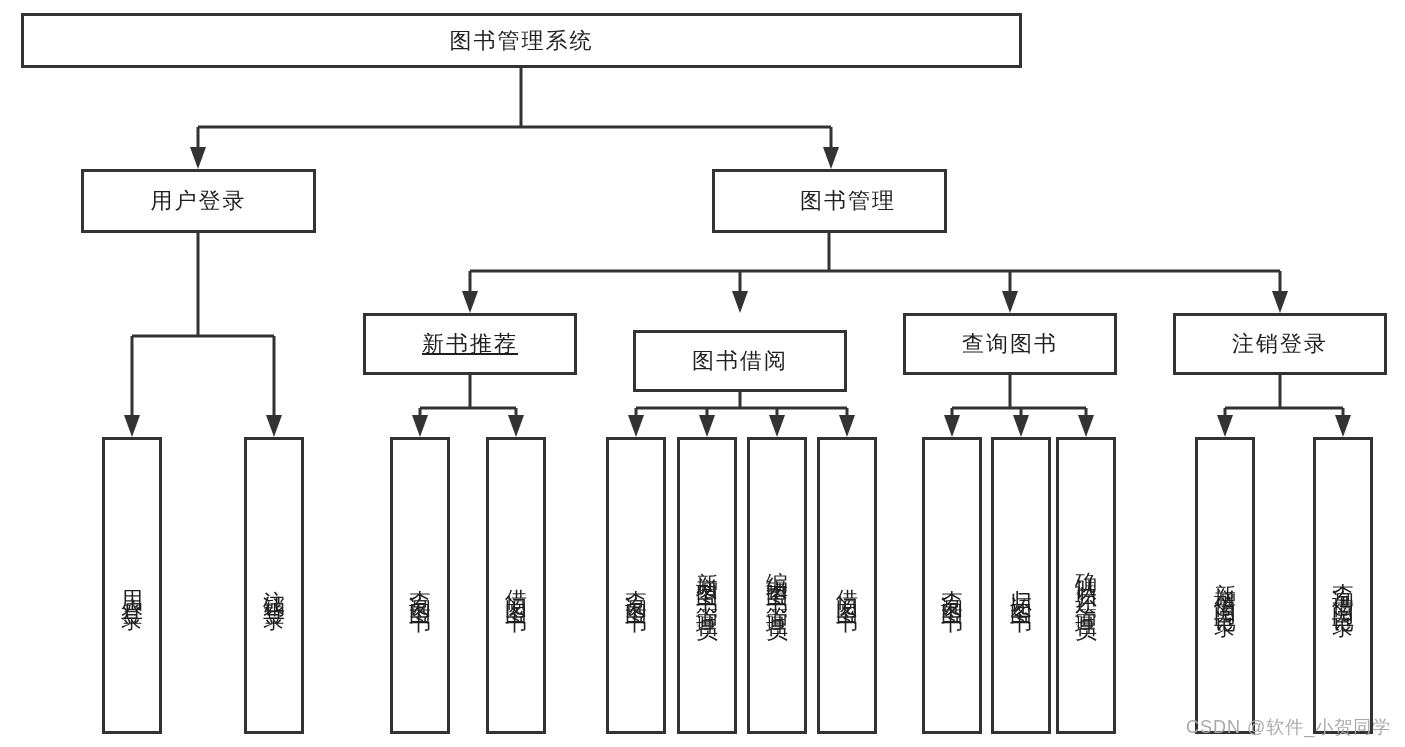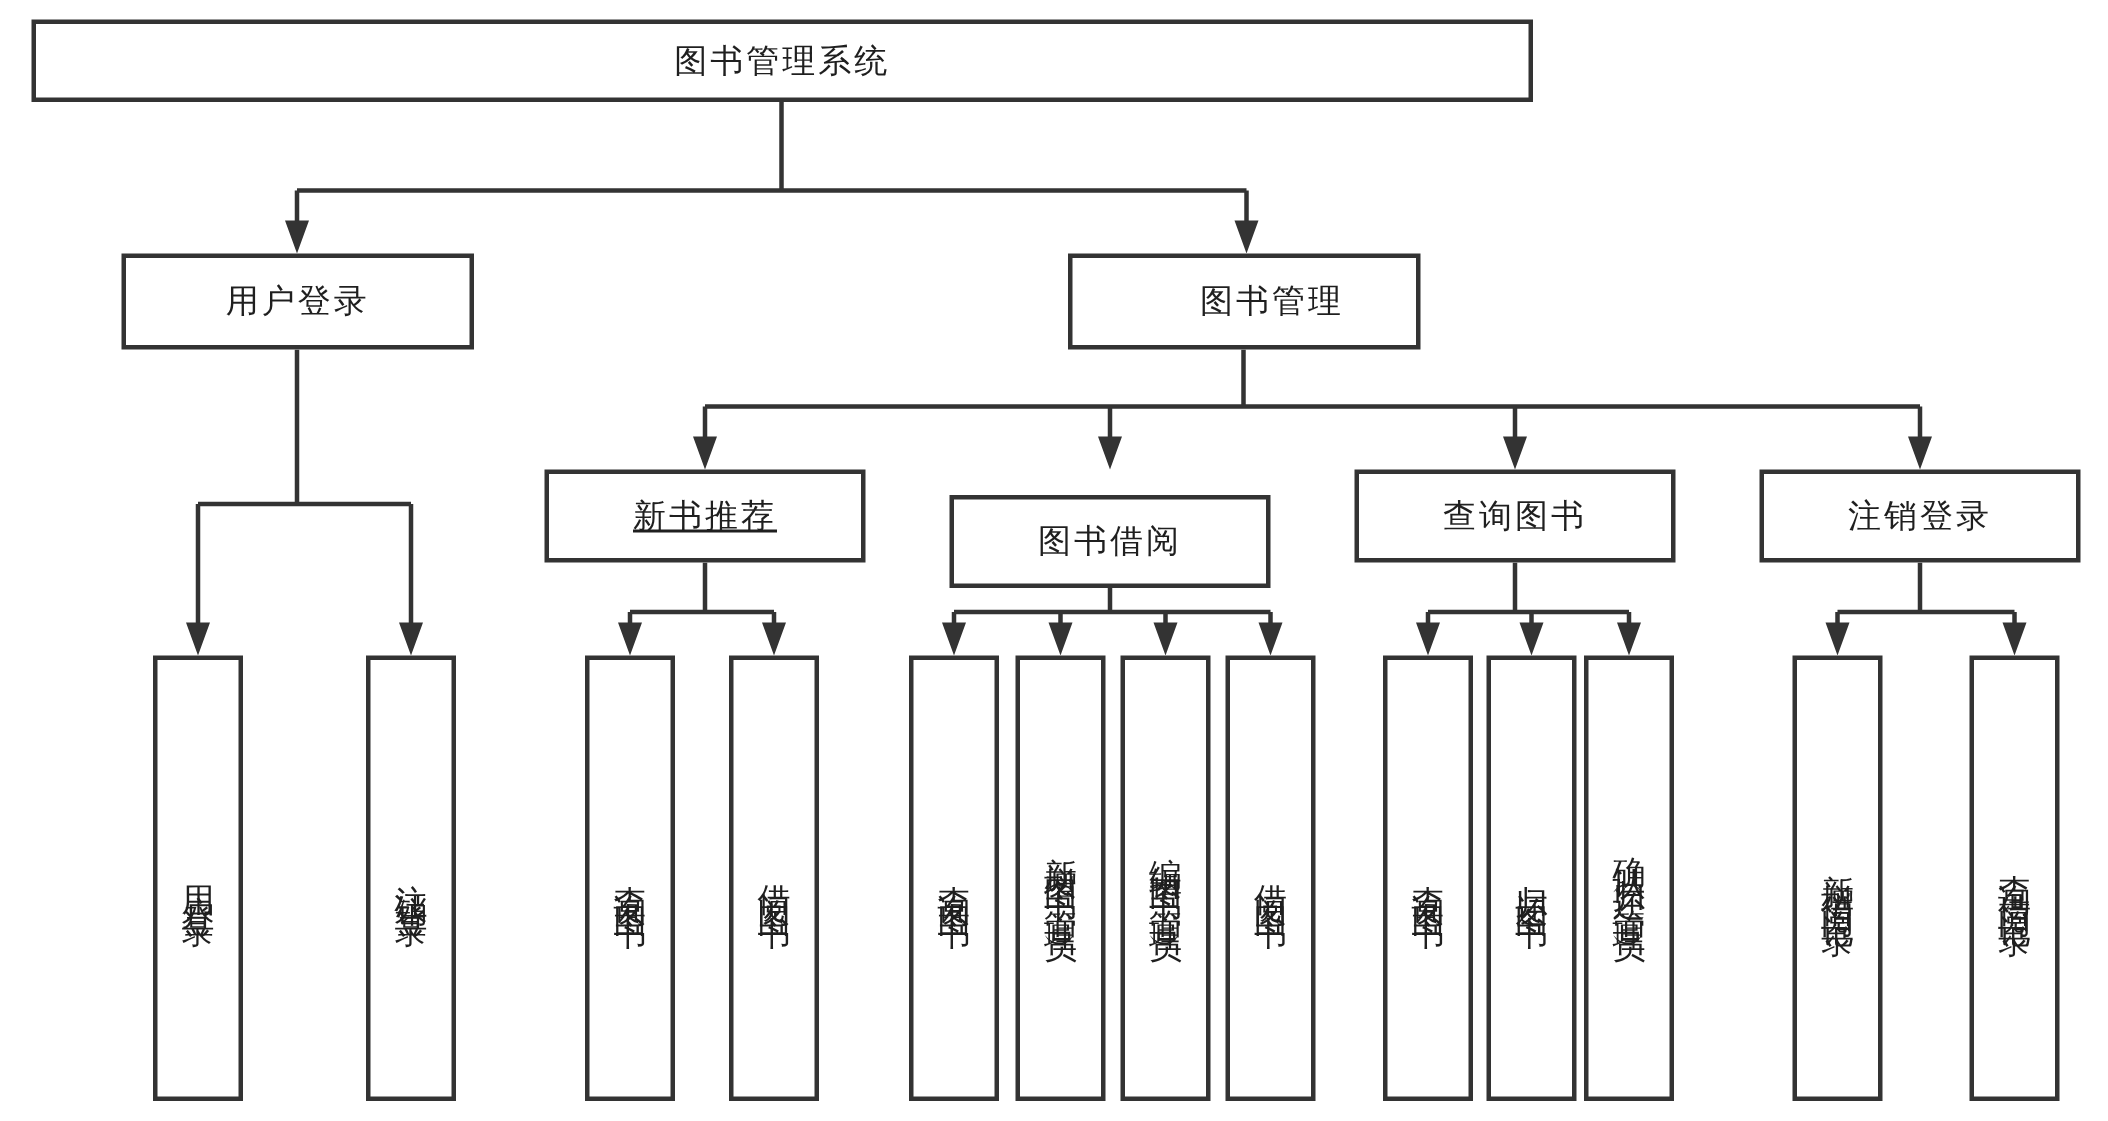"CSDN @软件_小贺同学" div.watermark { html: none -> <div>CSDN @软件_小贺同学</div> }
